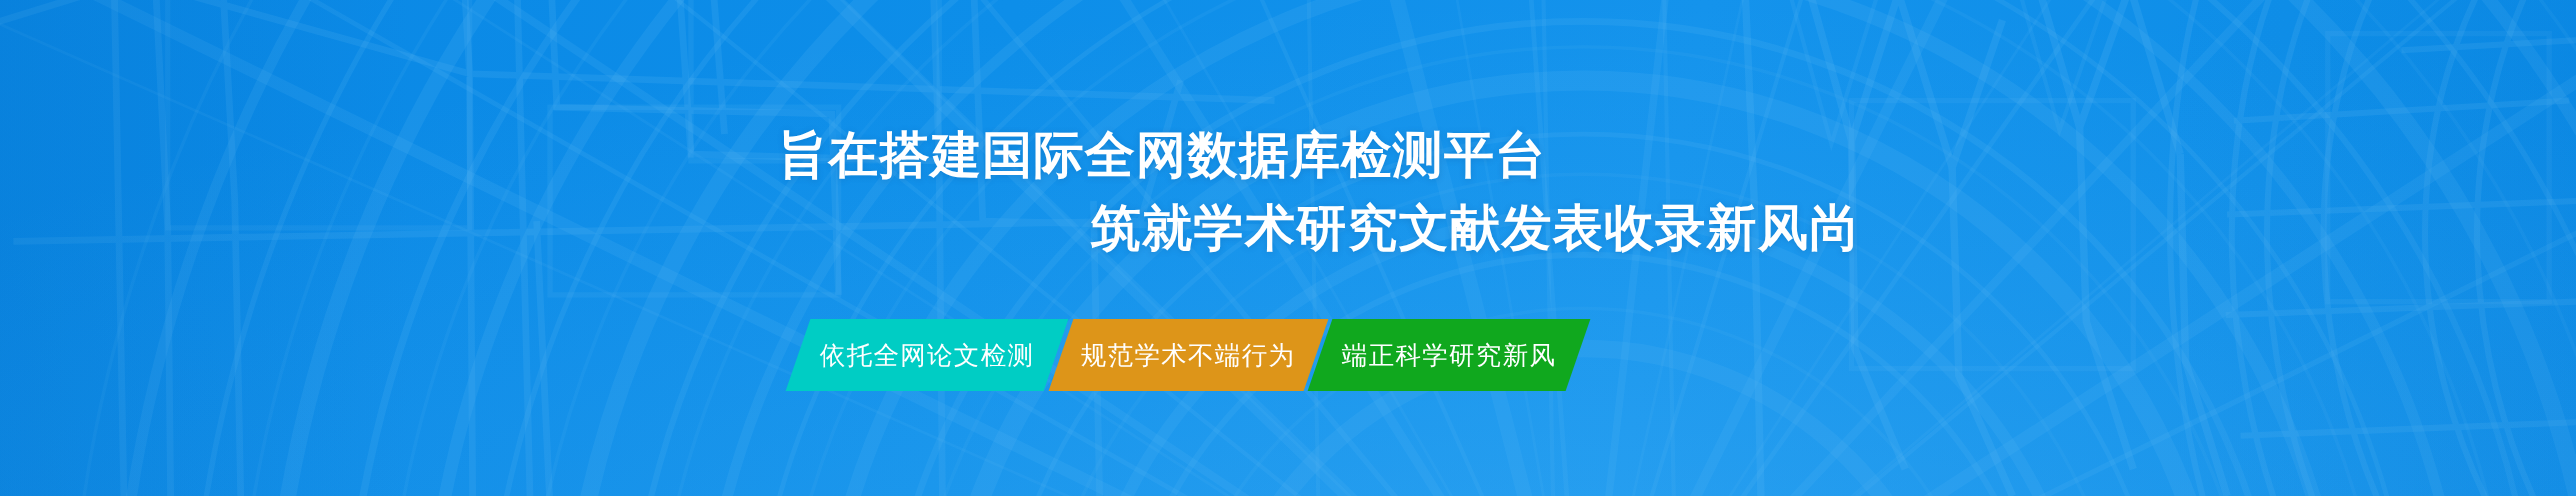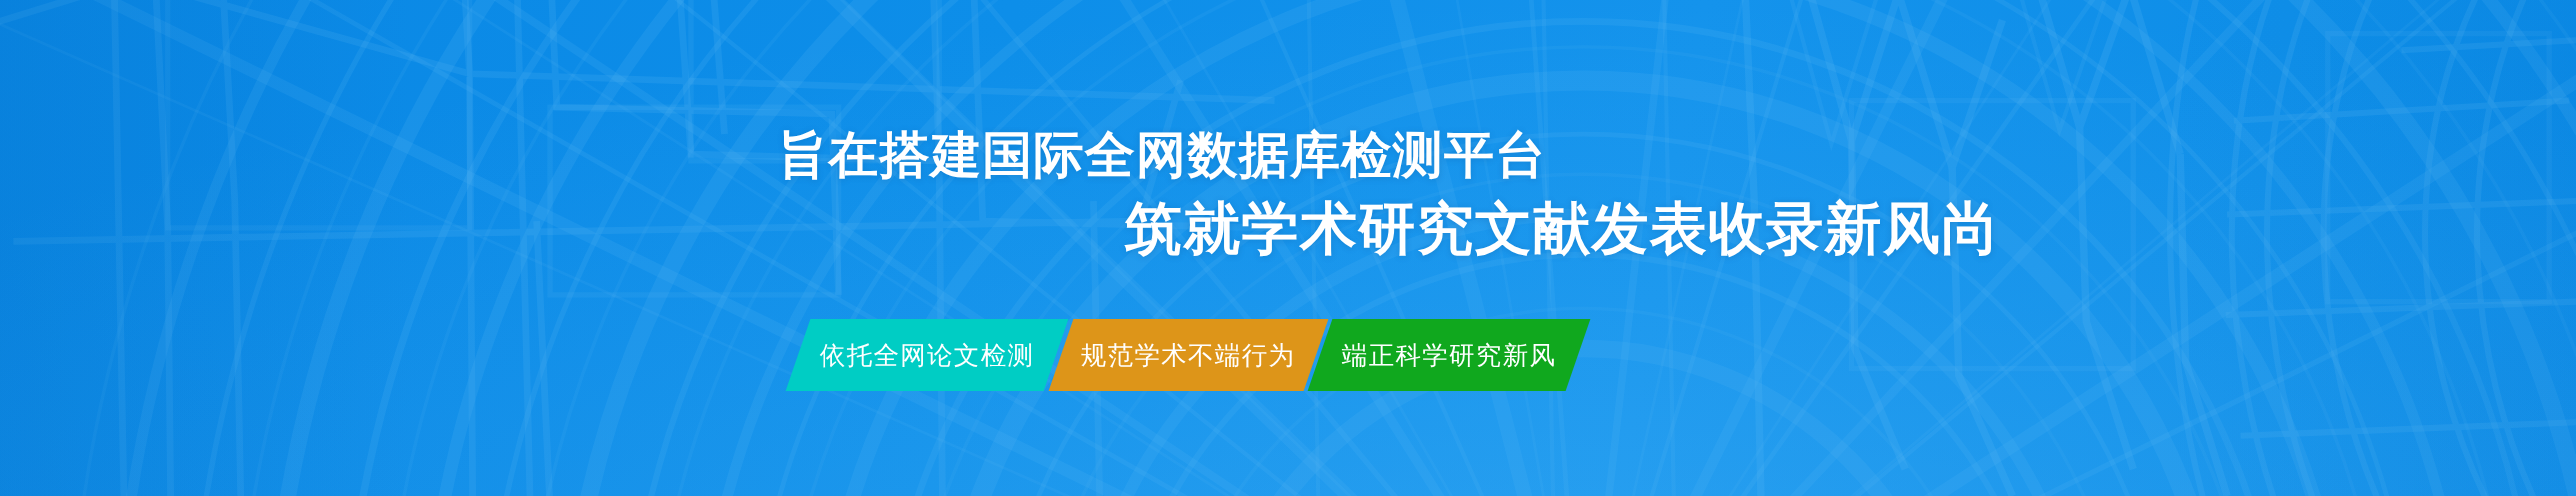"筑就学术研究文献发表收录新风尚" .headline-2 { font-size: 57px -> 50px; margin-left: 34px -> none }
